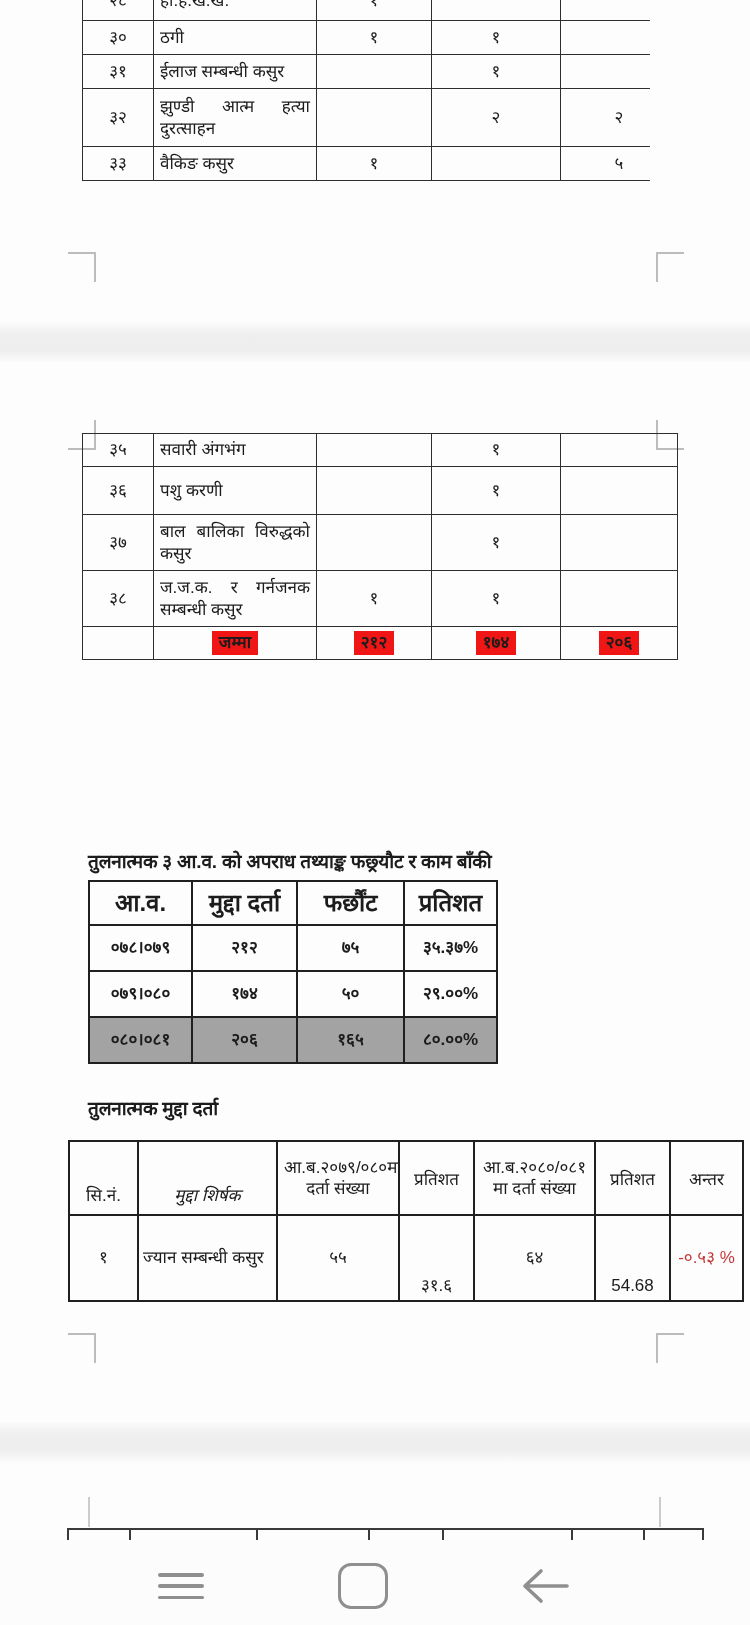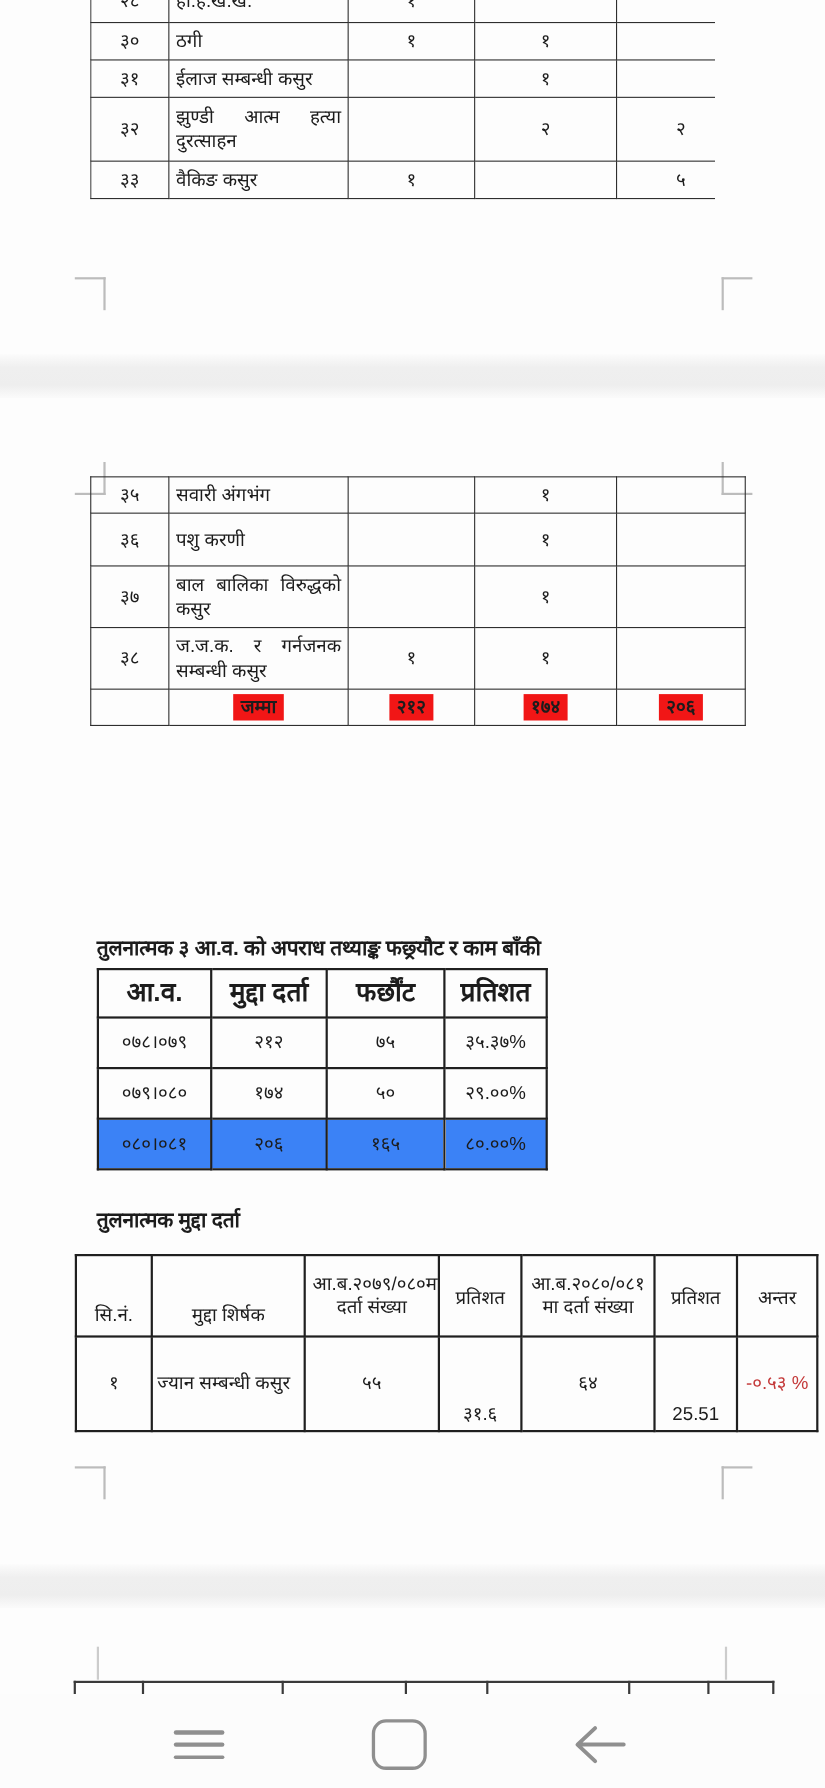"०७८।०७९" .fiscal-table th,.fiscal-table td { font-weight: 400 -> 700 }
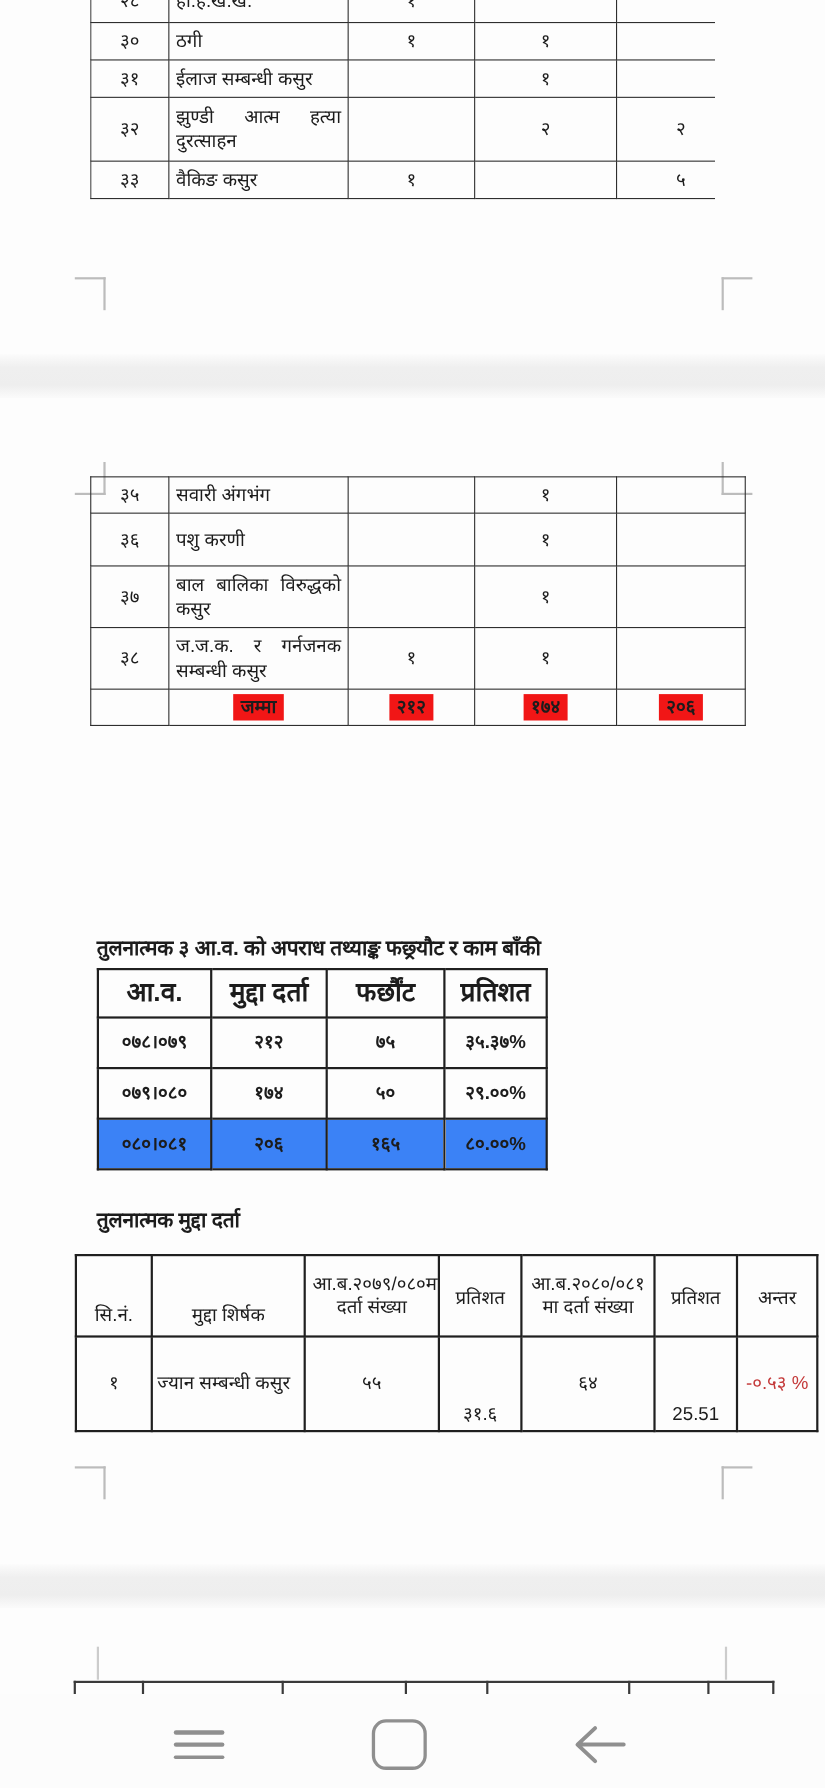"०८०।०८१" .hl-yellow td { background: #3b82f6 -> #a3a3a3 }
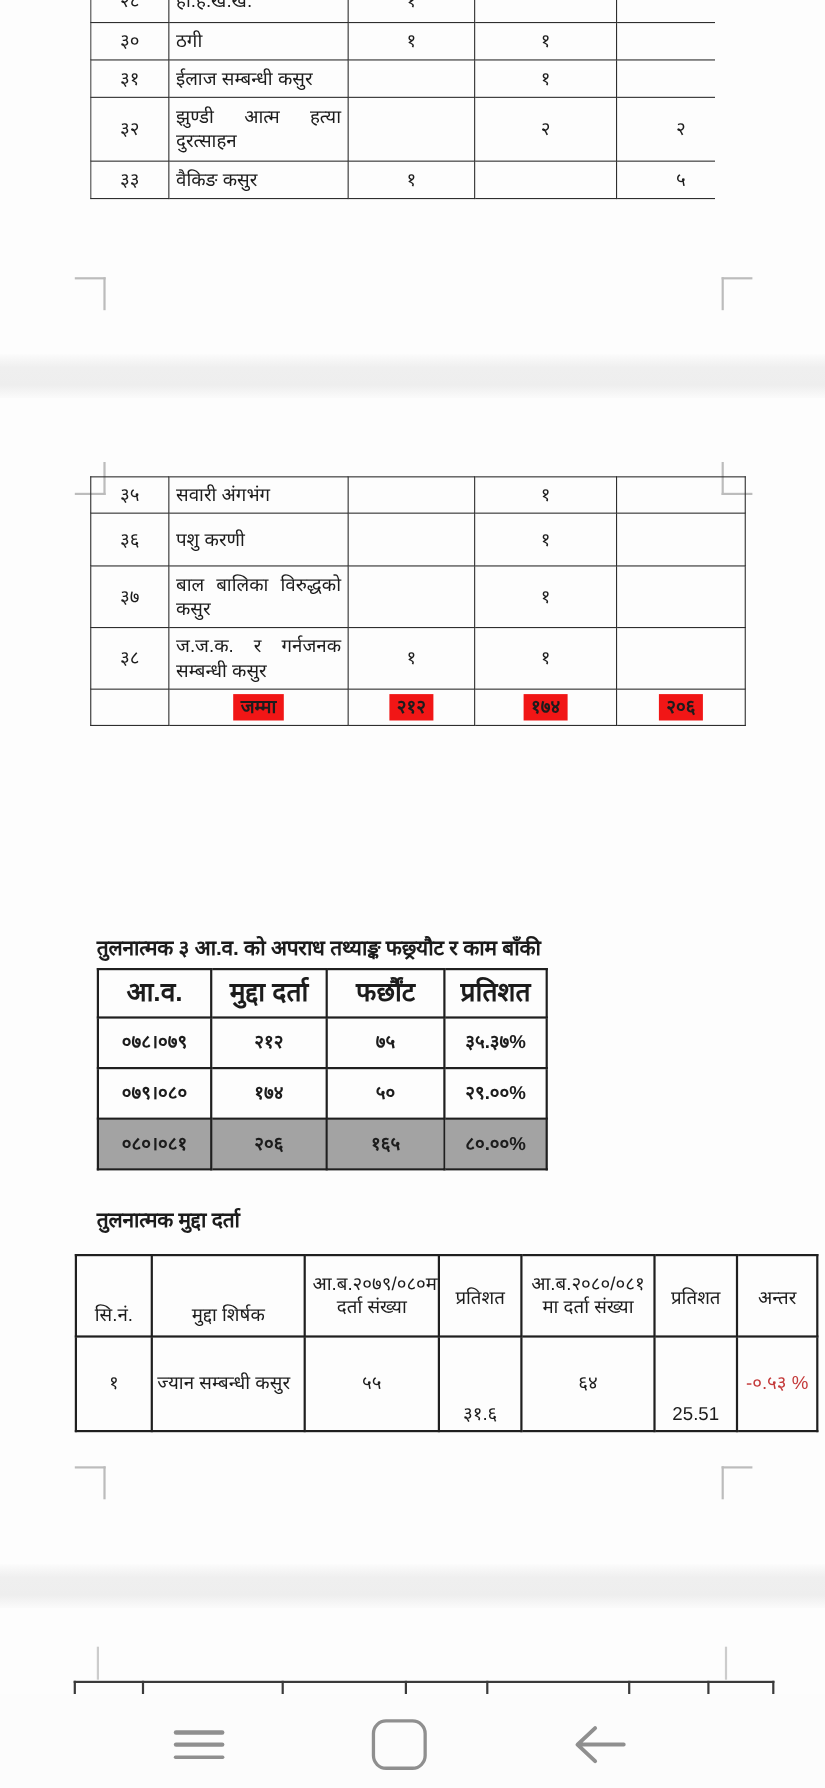"मुद्दा शिर्षक" th.c2 { font-style: none -> italic }
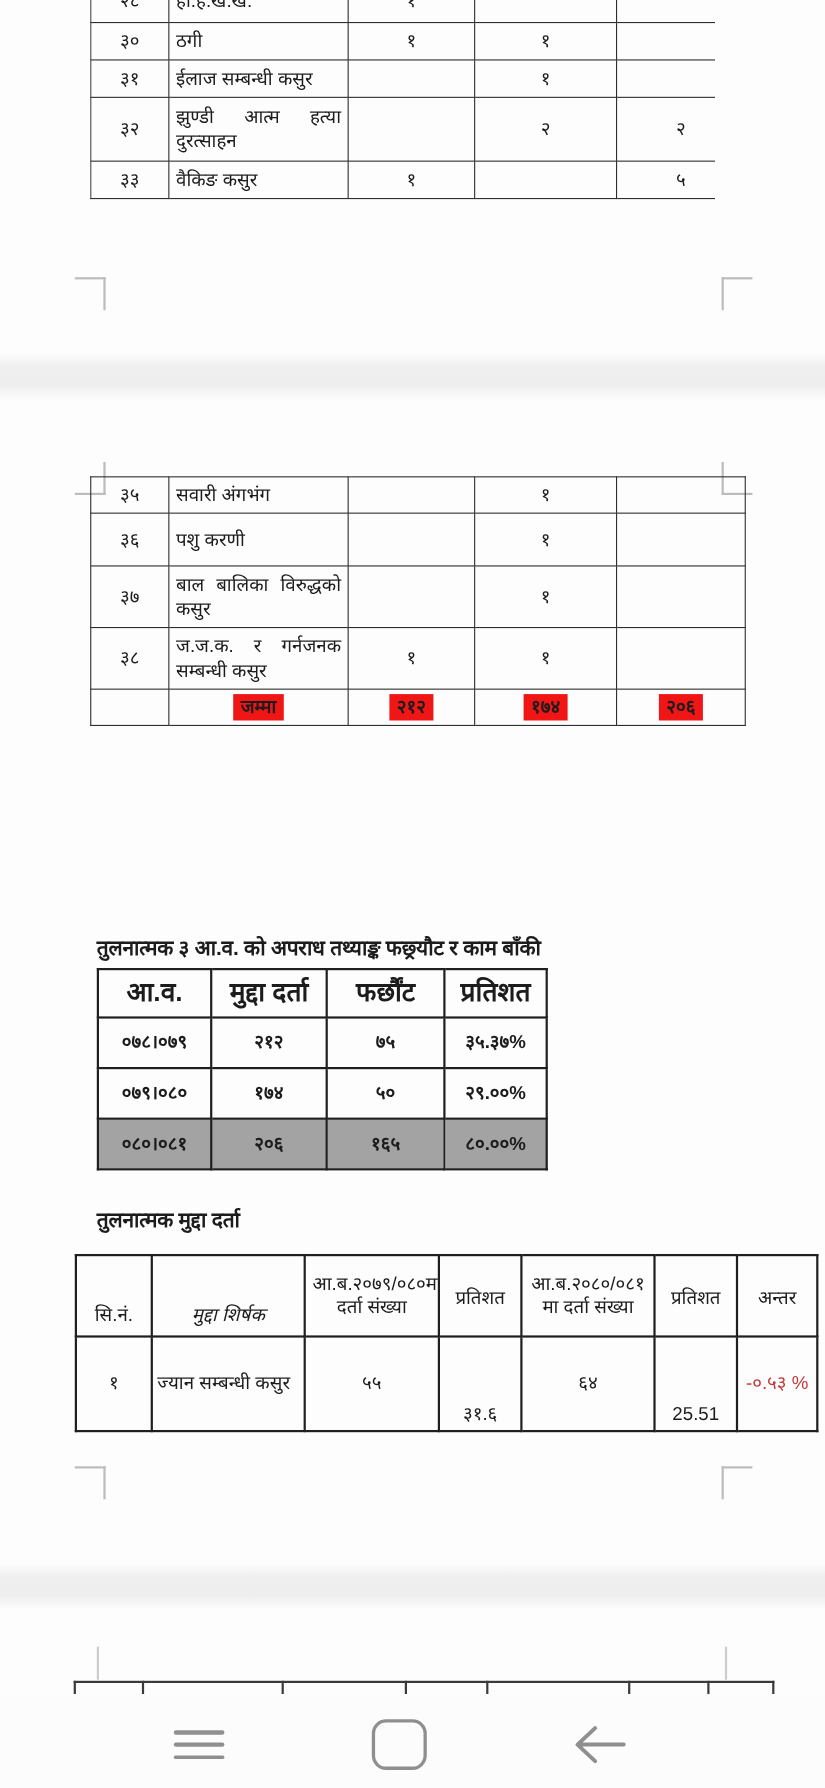"25.51" td.vbottom { text: 25.51 -> 54.68 }
